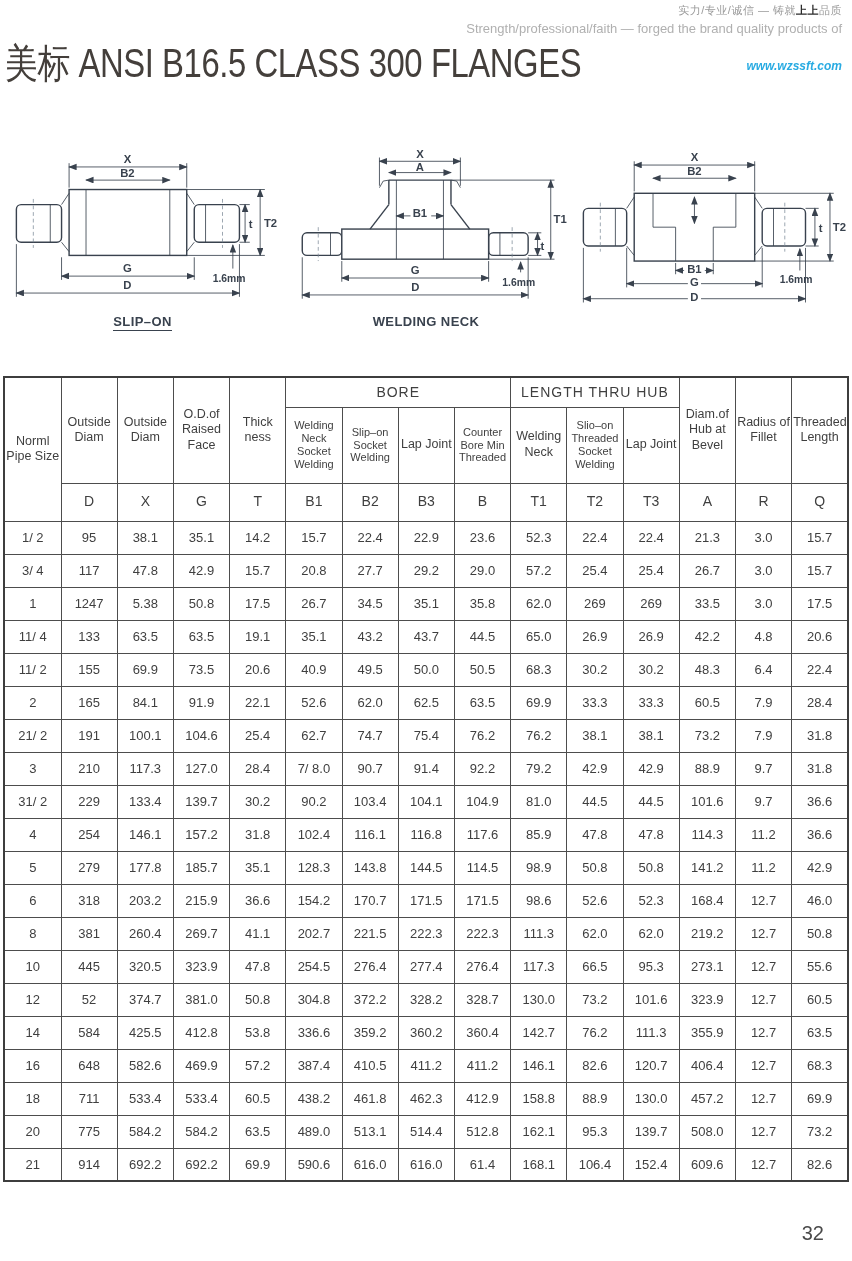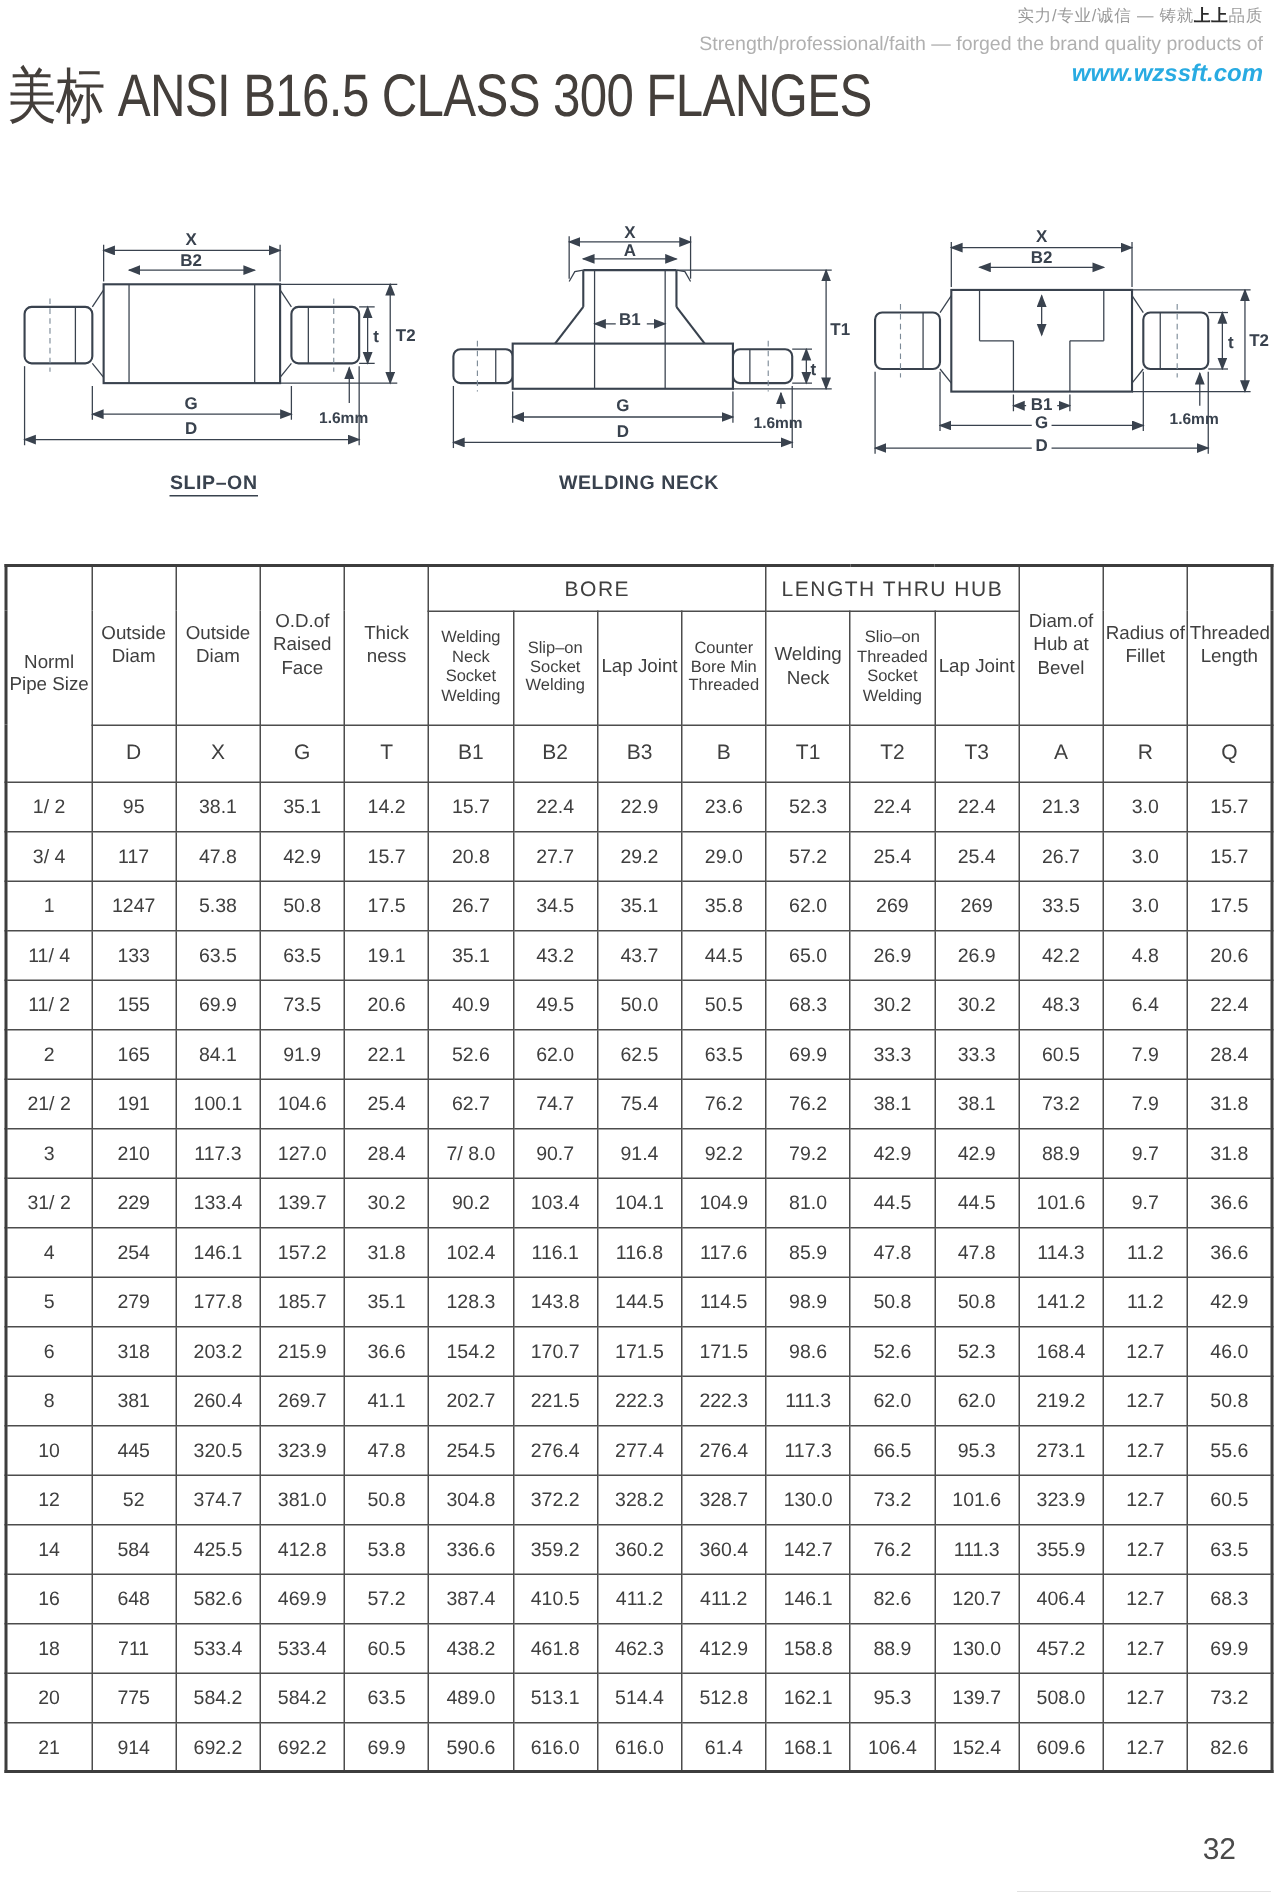"www.wzssft.com" .website { font-size: 16px -> 12px; margin-top: 5px -> 23px }
